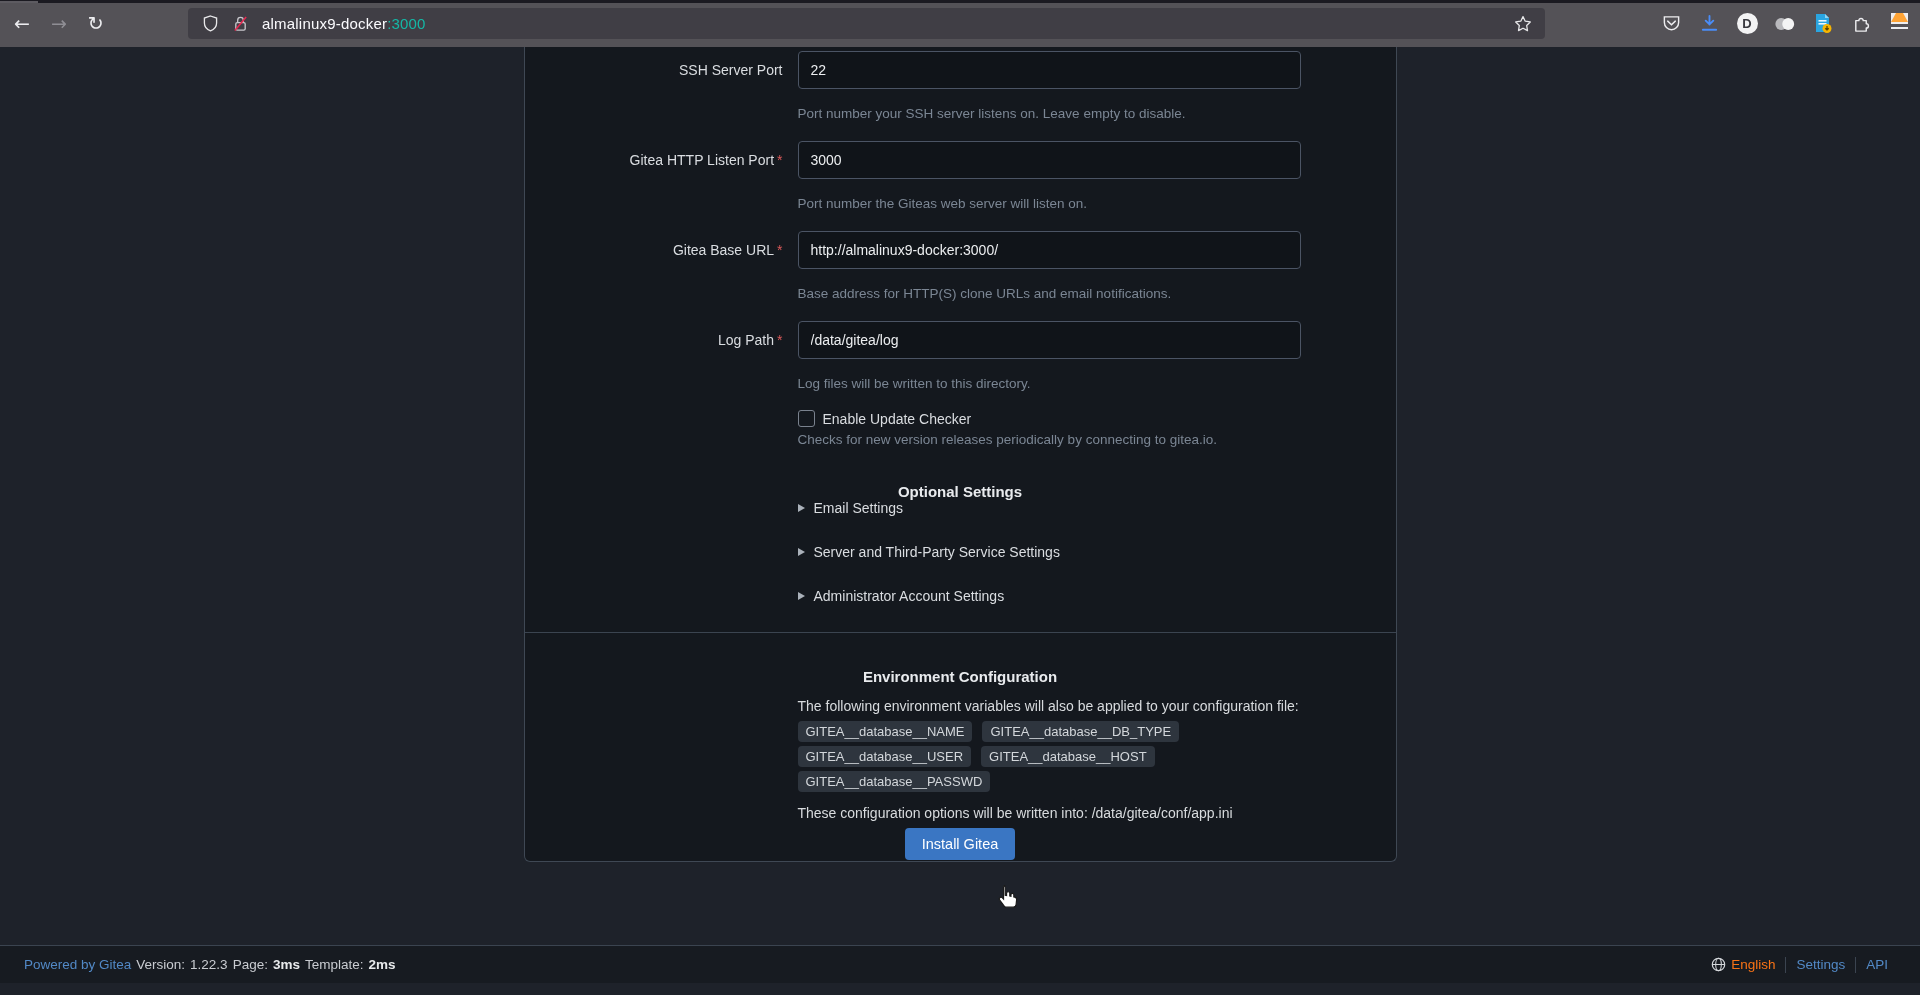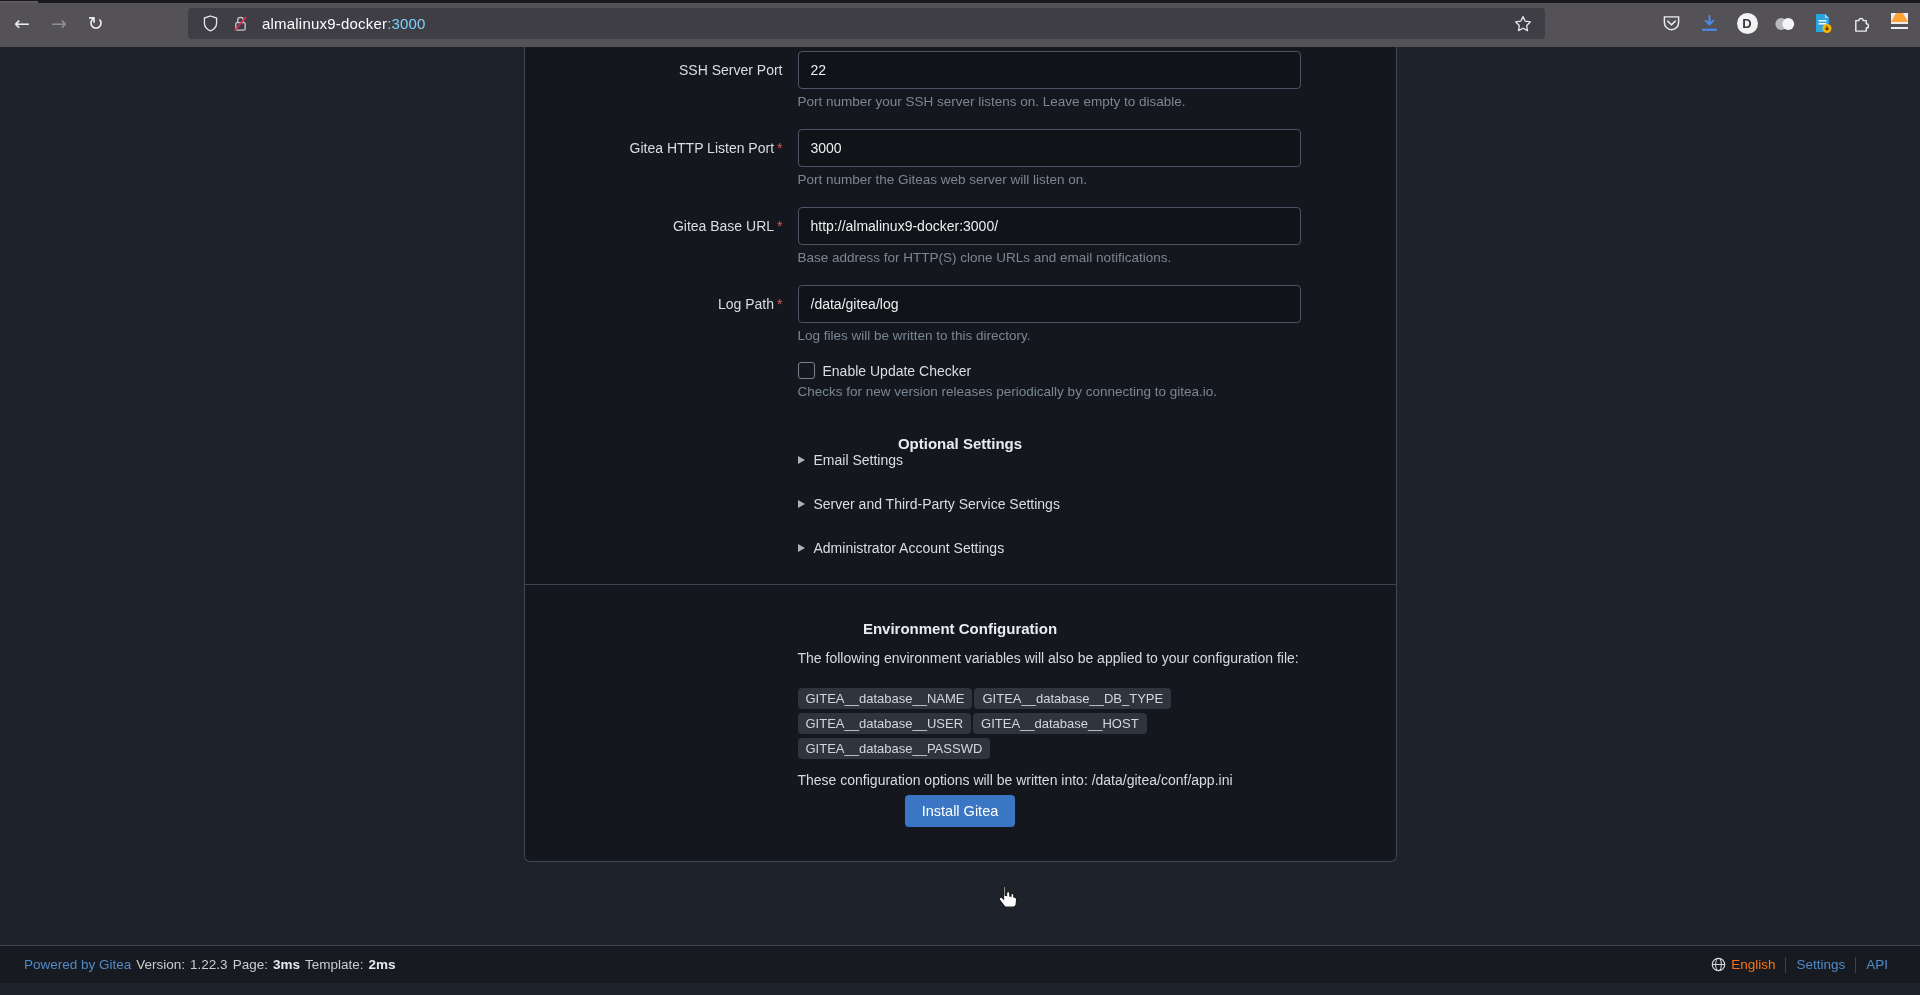":3000" .urlbar .url-port { color: #7dd3fc -> #14b8a6 }
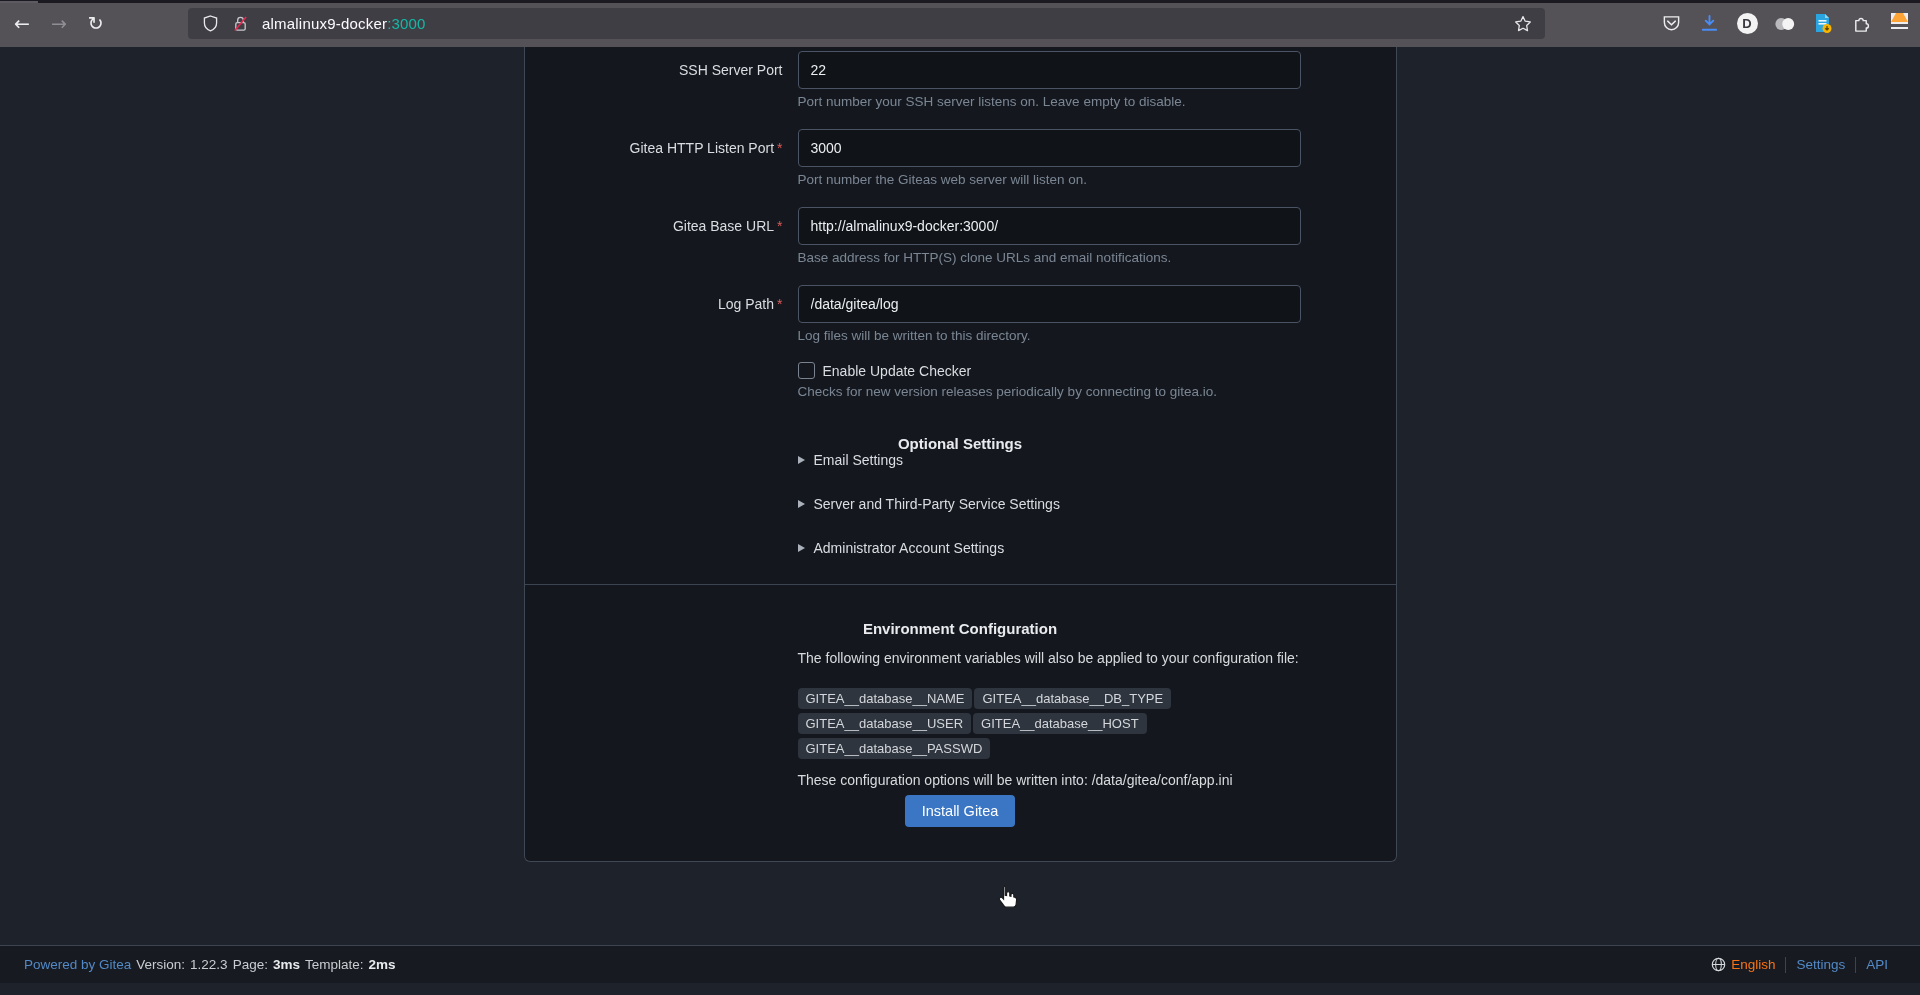"Port number your SSH server" .help { margin-top: 6px -> 18px }
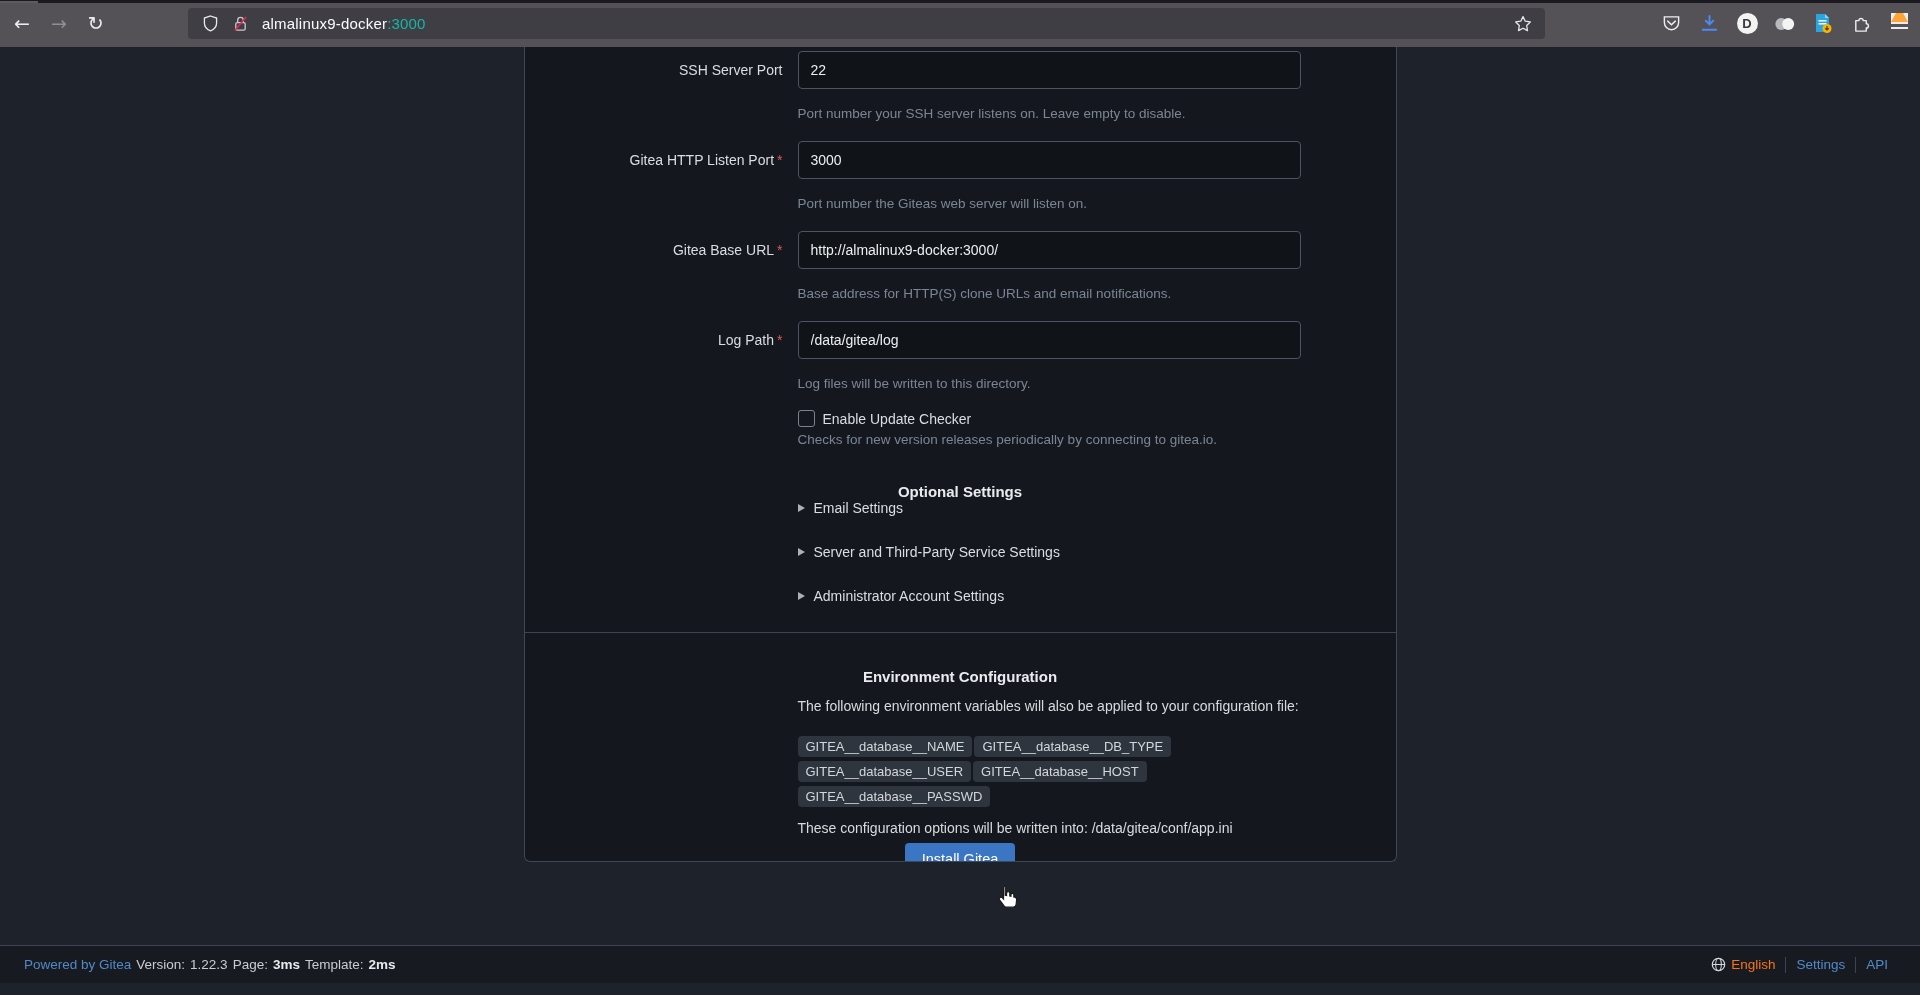"GITEA__database__NAME" .tags { gap: 4px 2px -> 4px 10px; margin-top: 22px -> 7px }
